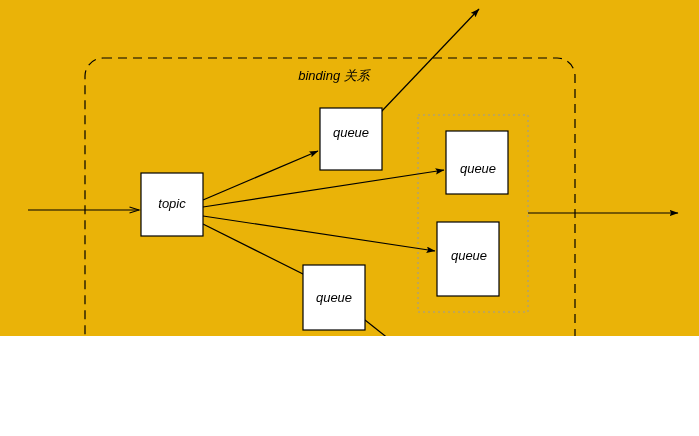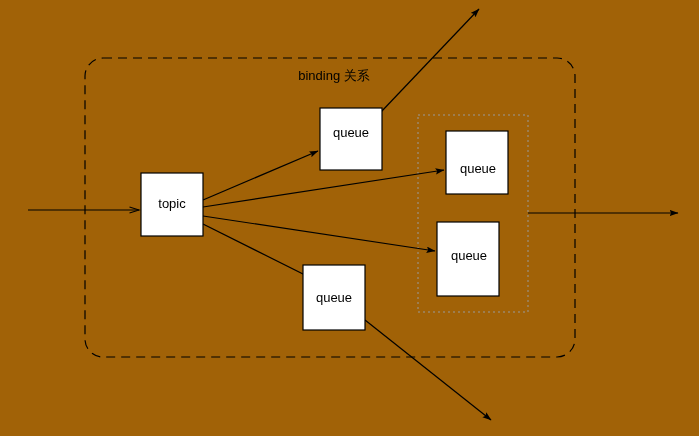"binding 关系" #canvas { background: #a16207 -> #eab308; font-style: none -> italic; height: 436px -> 336px }
